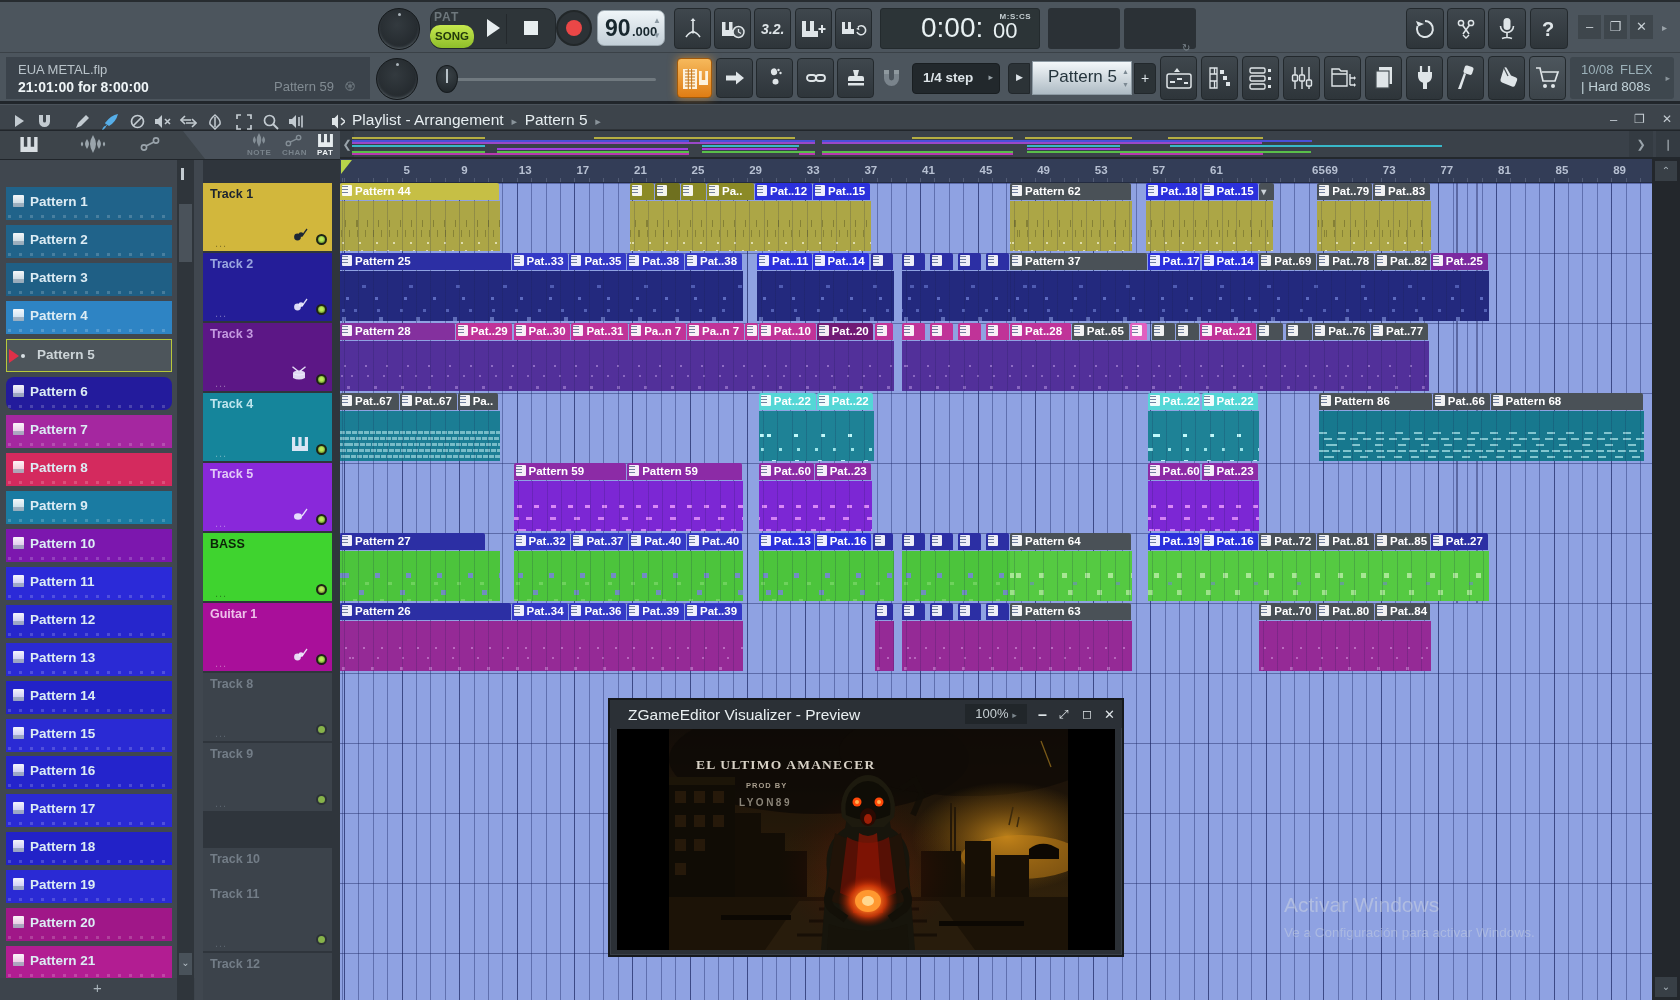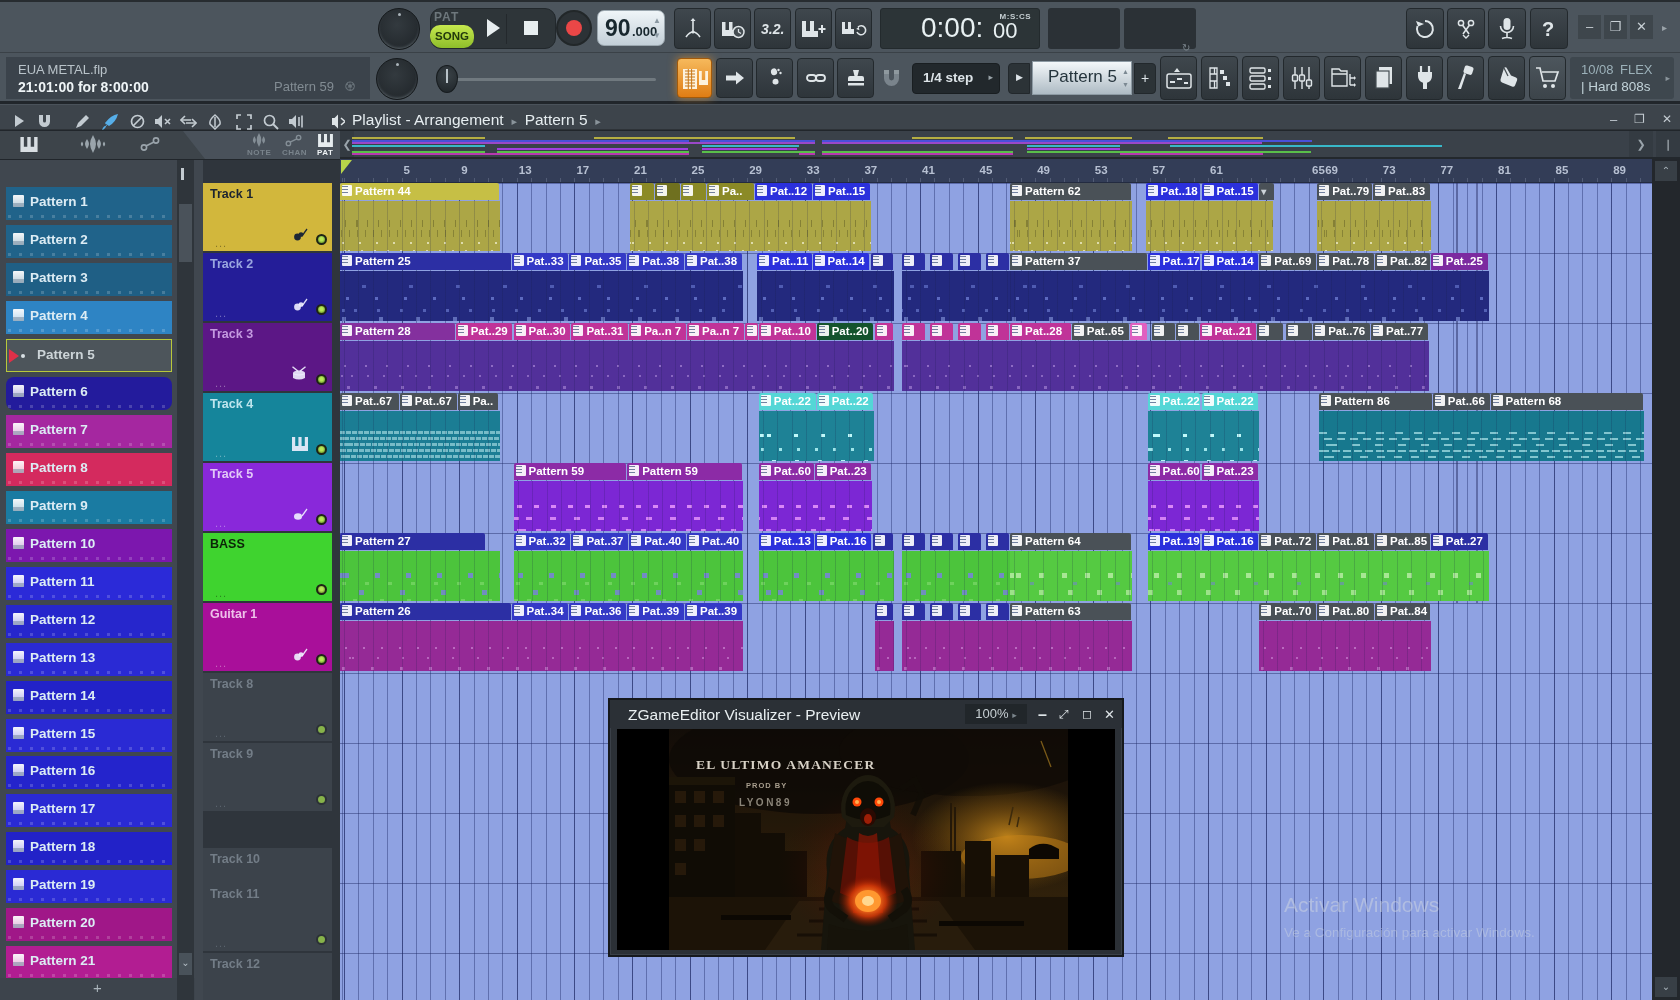"Pat..20" div.cth { background: #14532d -> #701a75 }
